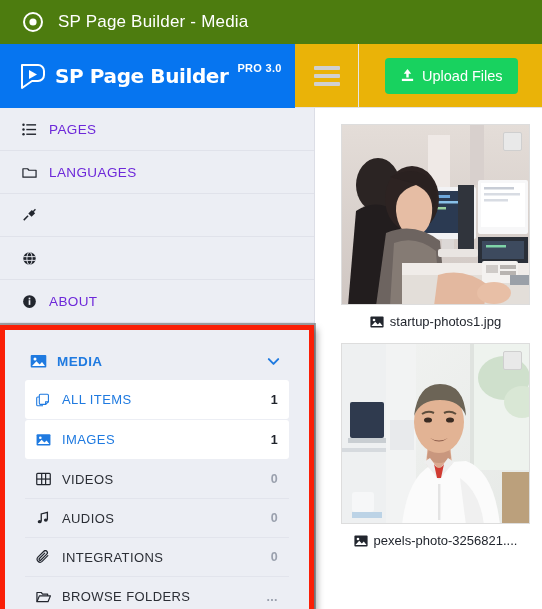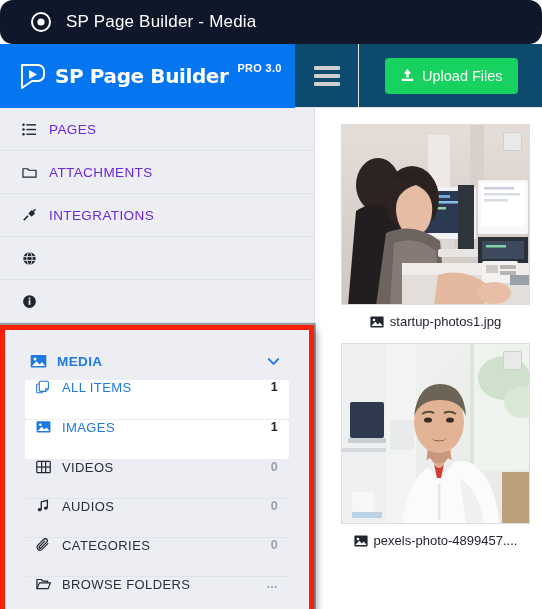"SP Page Builder - Media" .titlebar { background: #0f172a -> #4d7c0f; border-radius: 13px -> none; padding-left: 30px -> 22px }
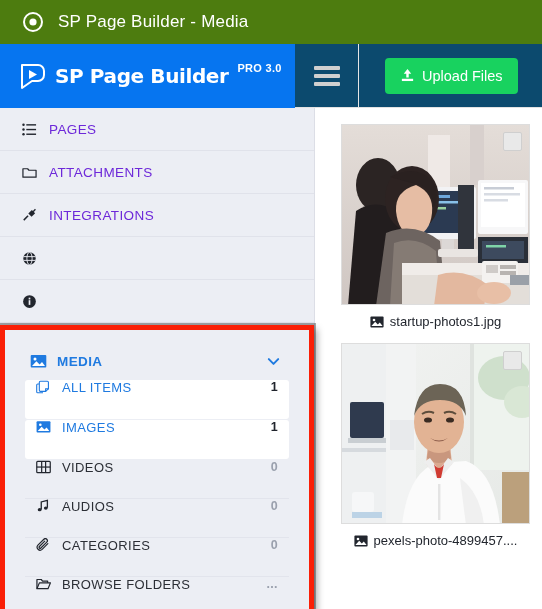"Upload Files" .toolbar { background: #0c4a6e -> #eab308 }
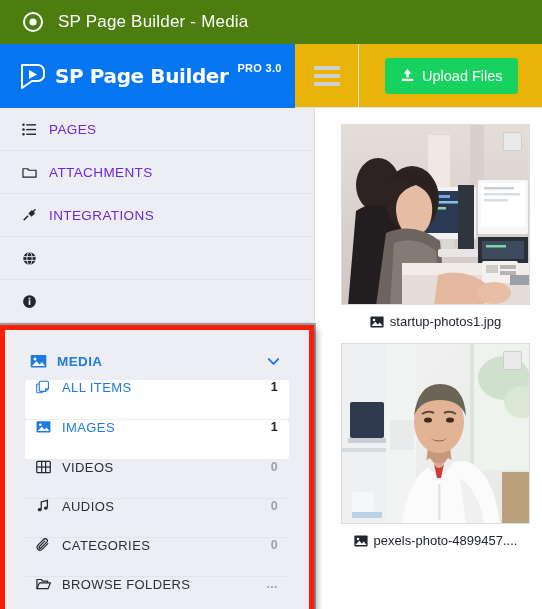"ATTACHMENTS" span.lbl { text: ATTACHMENTS -> LANGUAGES }
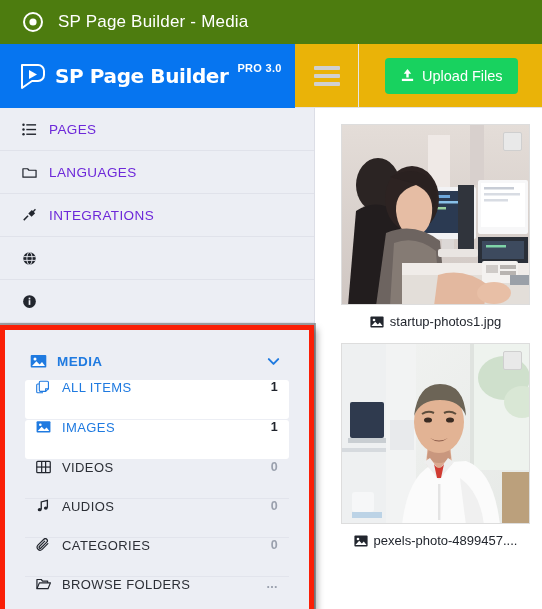"INTEGRATIONS" span.lbl { html: <span>INTEGRATIONS</span> -> none }
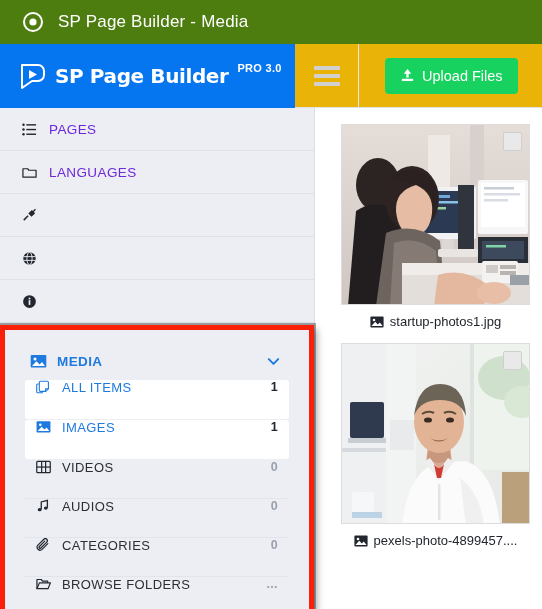"ABOUT" span.lbl { html: none -> <span>ABOUT</span> }
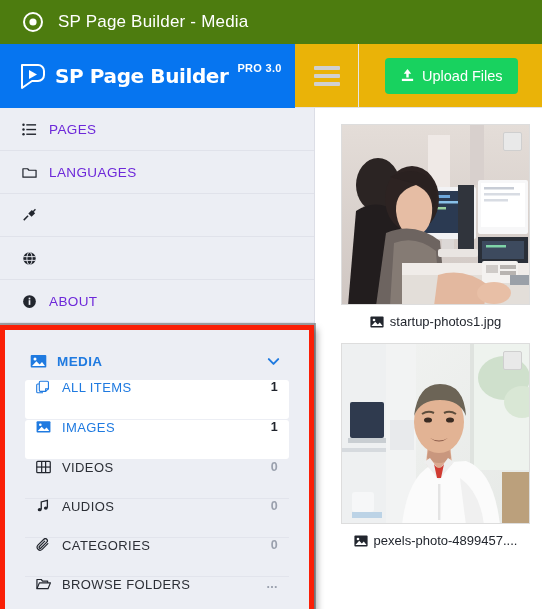"ALL ITEMS" .sub-item { align-items: none -> center }
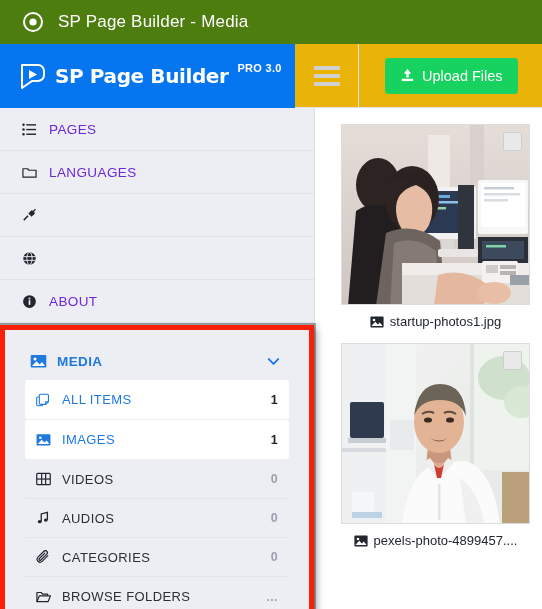"pexels-photo-4899457...." span { text: pexels-photo-4899457 -> pexels-photo-3256821 }
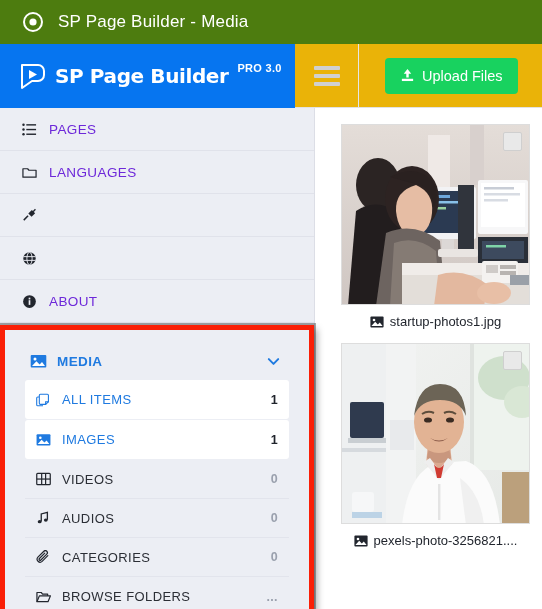"CATEGORIES" span.lbl { text: CATEGORIES -> INTEGRATIONS }
